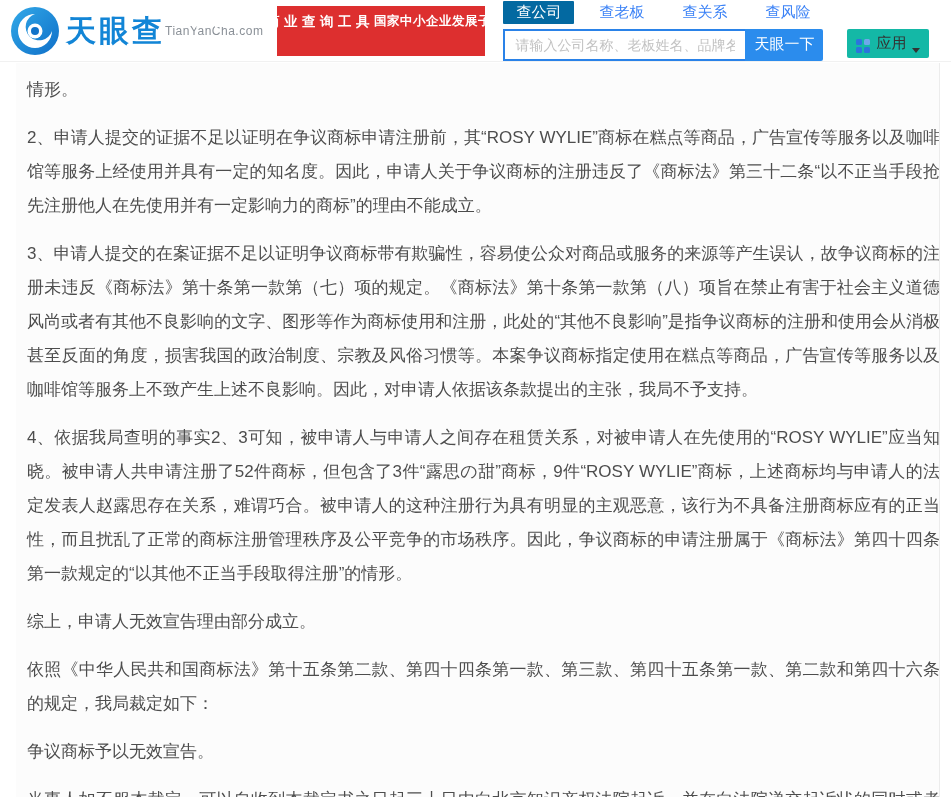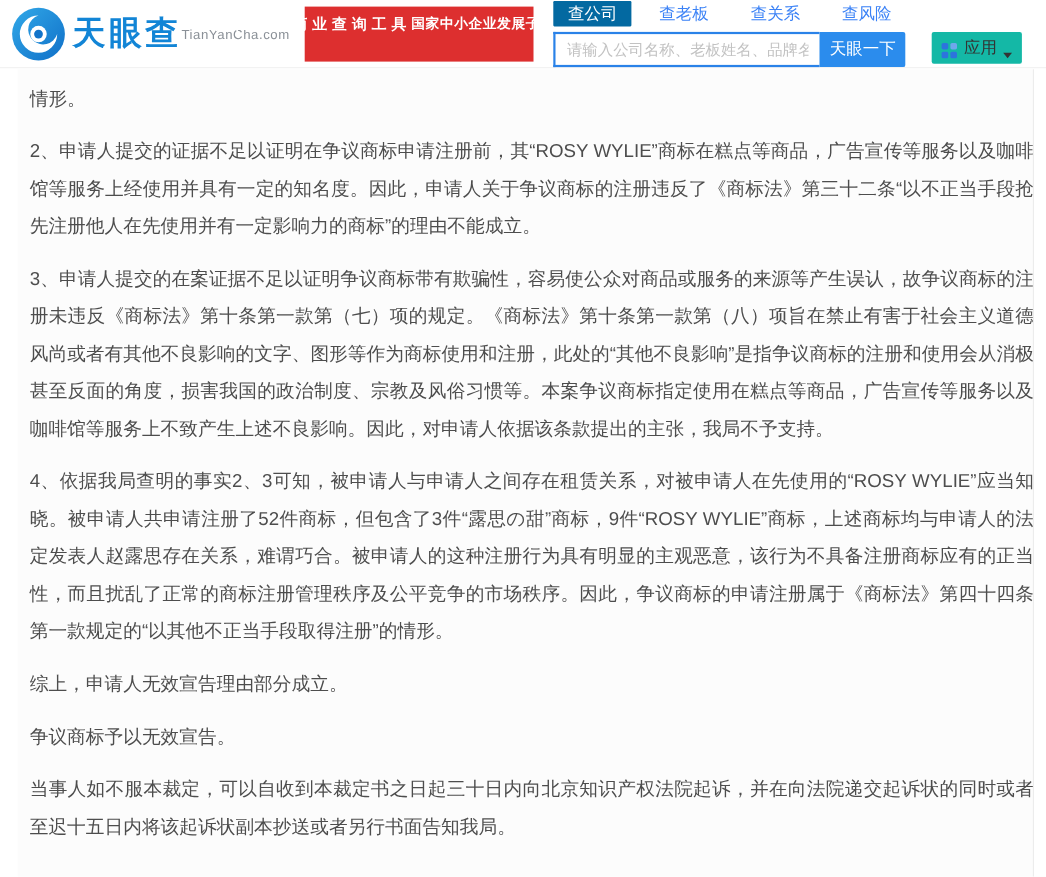"依照《中华人民共和国商标法》第十五条第二款、第四十四条第一款、第三款、第四十五条" p { html: none -> <p>依照《中华人民共和国商标法》第十五条第二款、第四十四条第一款、第三款、第四十五条第一款、第二款和第四十六条的规定，我局裁定如下：</p> }
